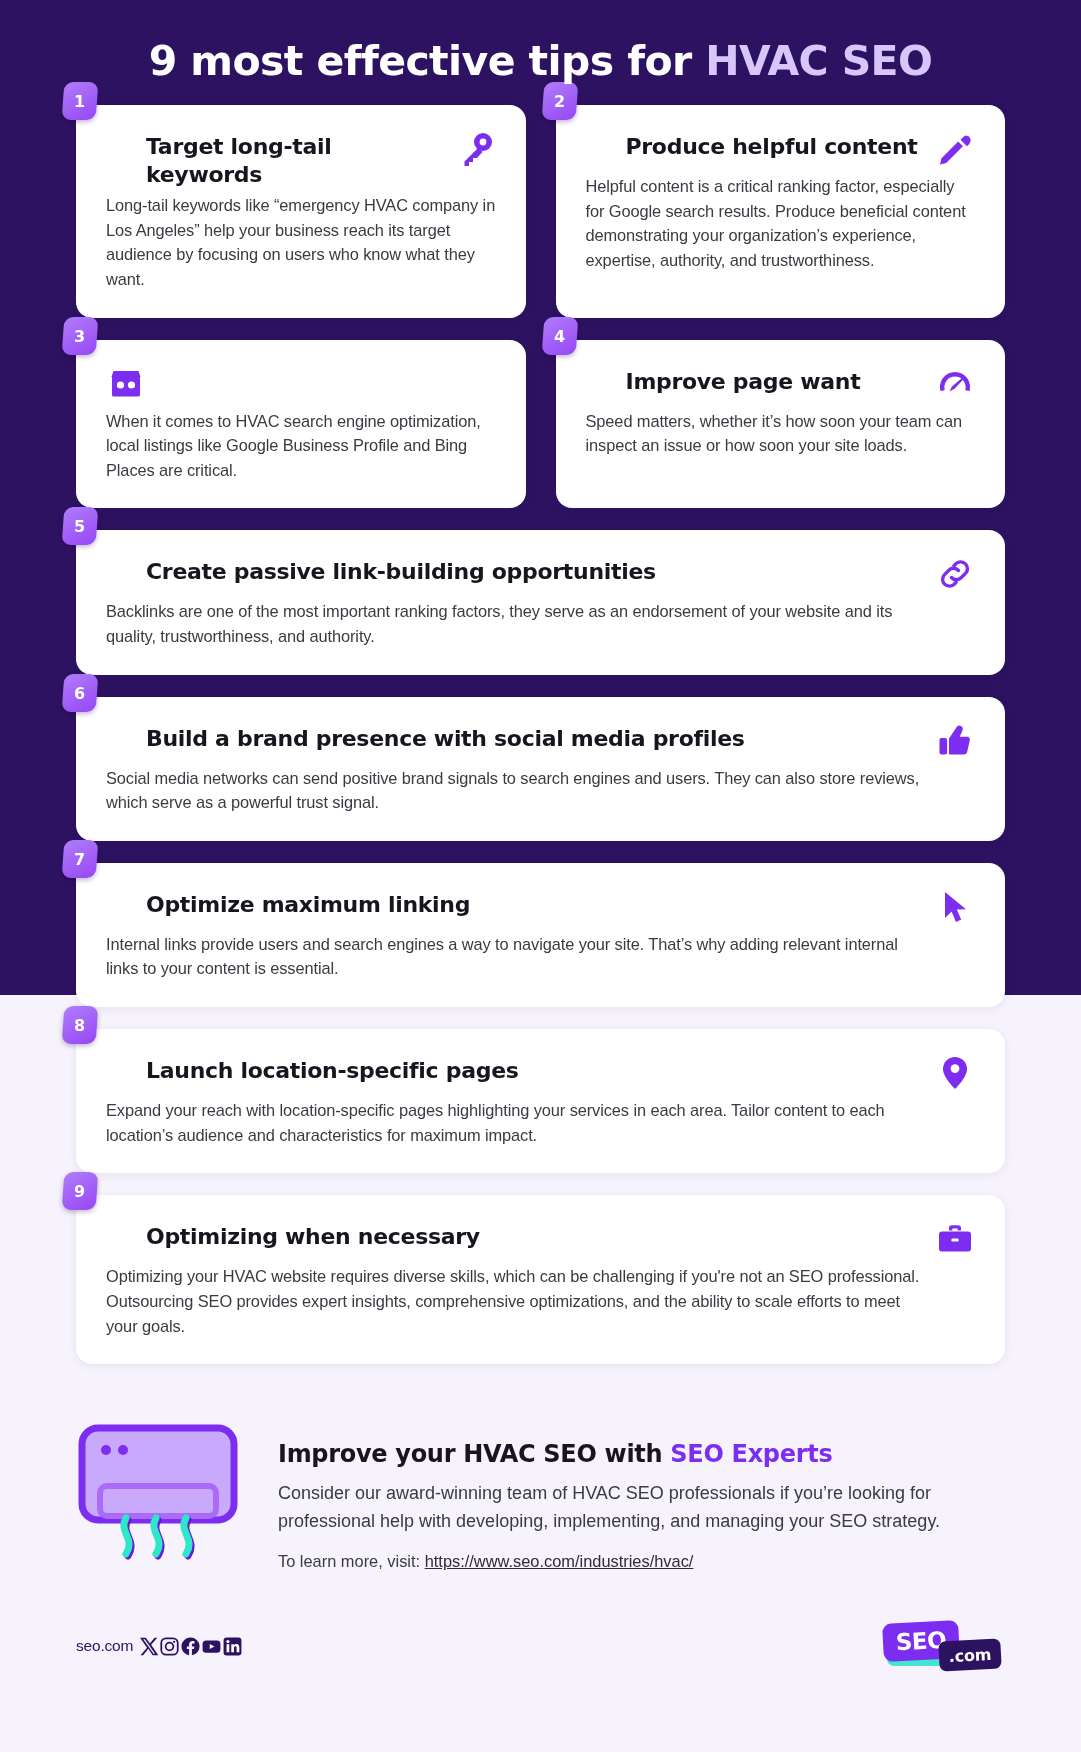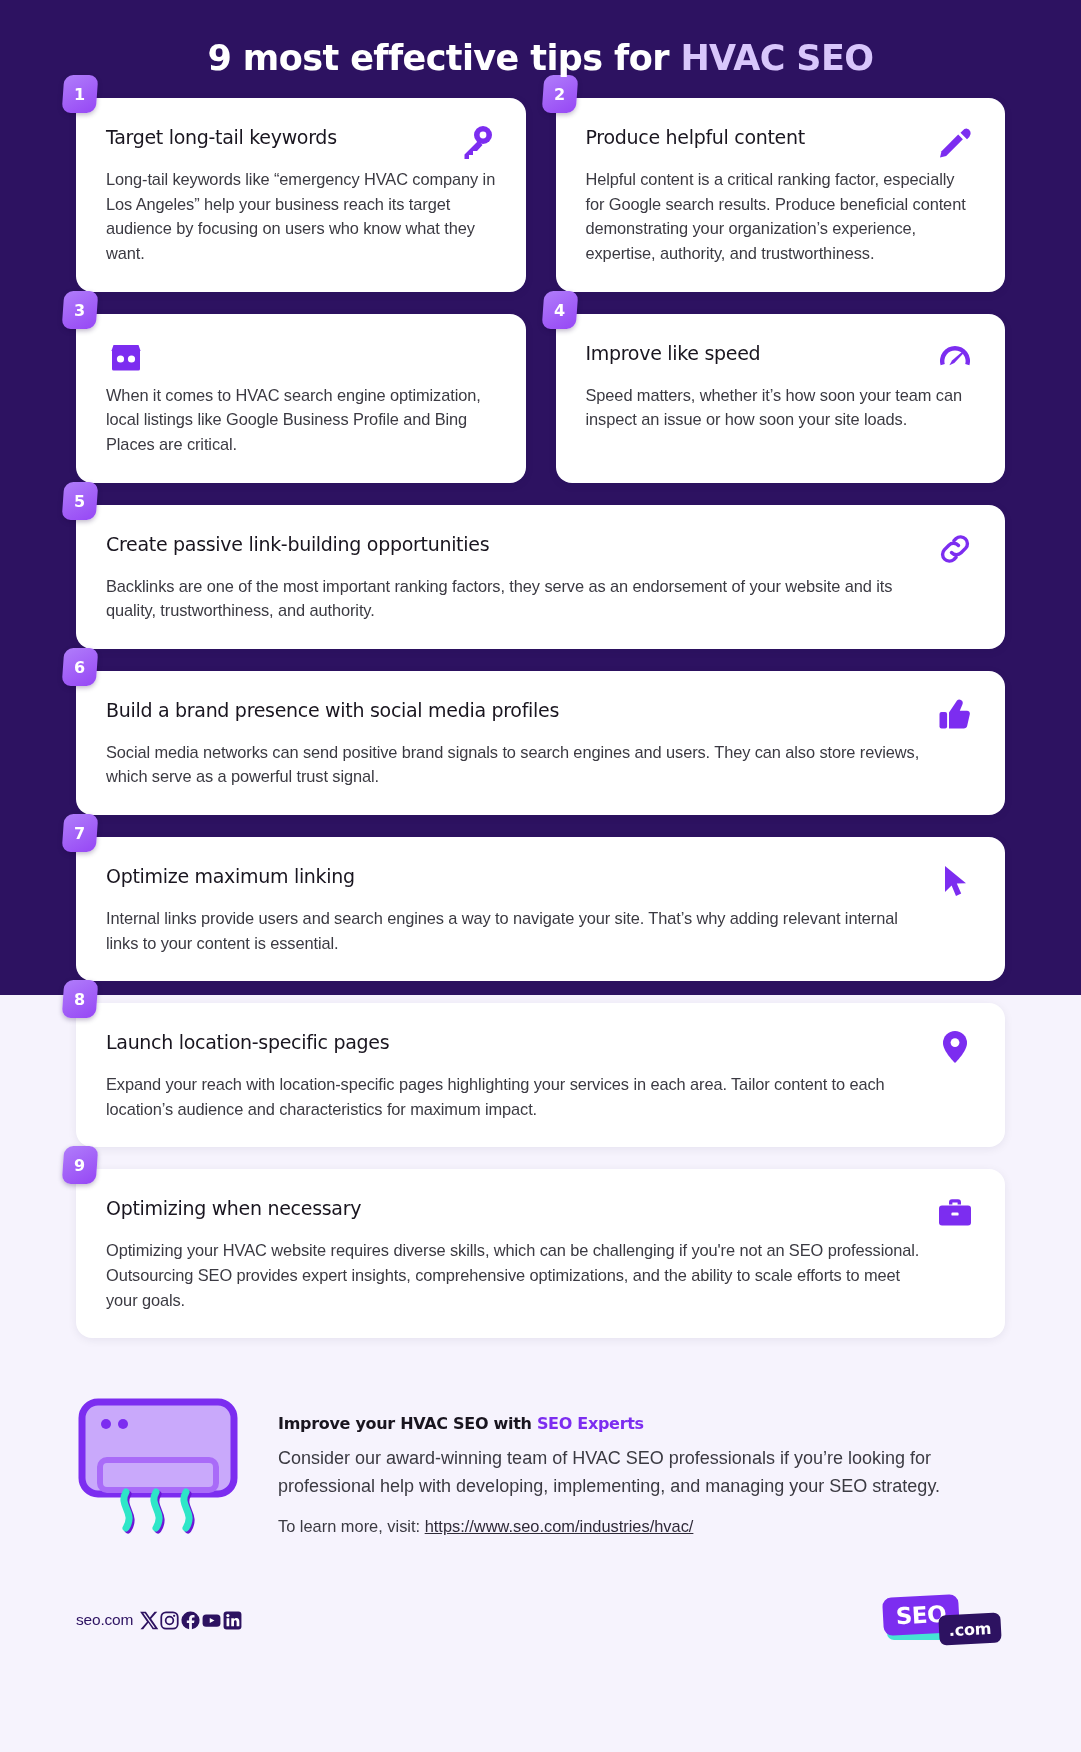"9 most effective tips for" .title { font-size: 35px -> 41px }
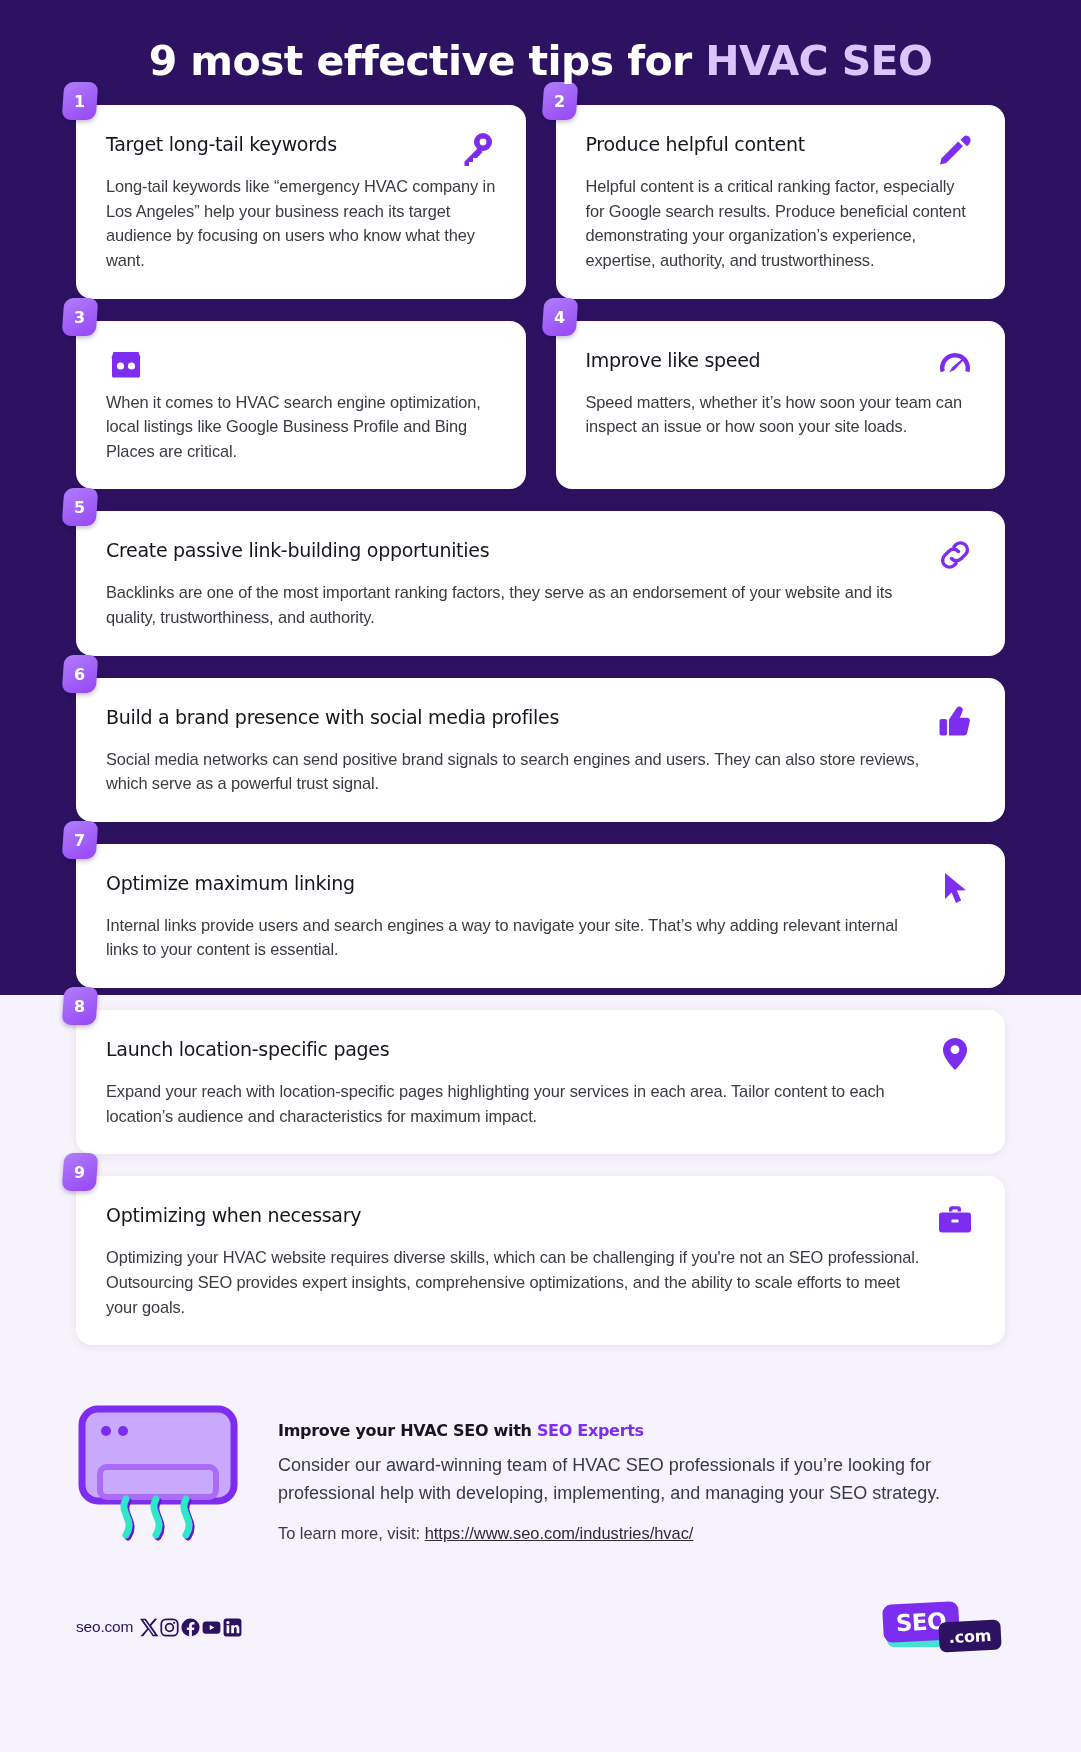"Target long-tail keywords" .card-title { font-size: 19px -> 22px; font-weight: 400 -> 700; margin-left: none -> 40px }
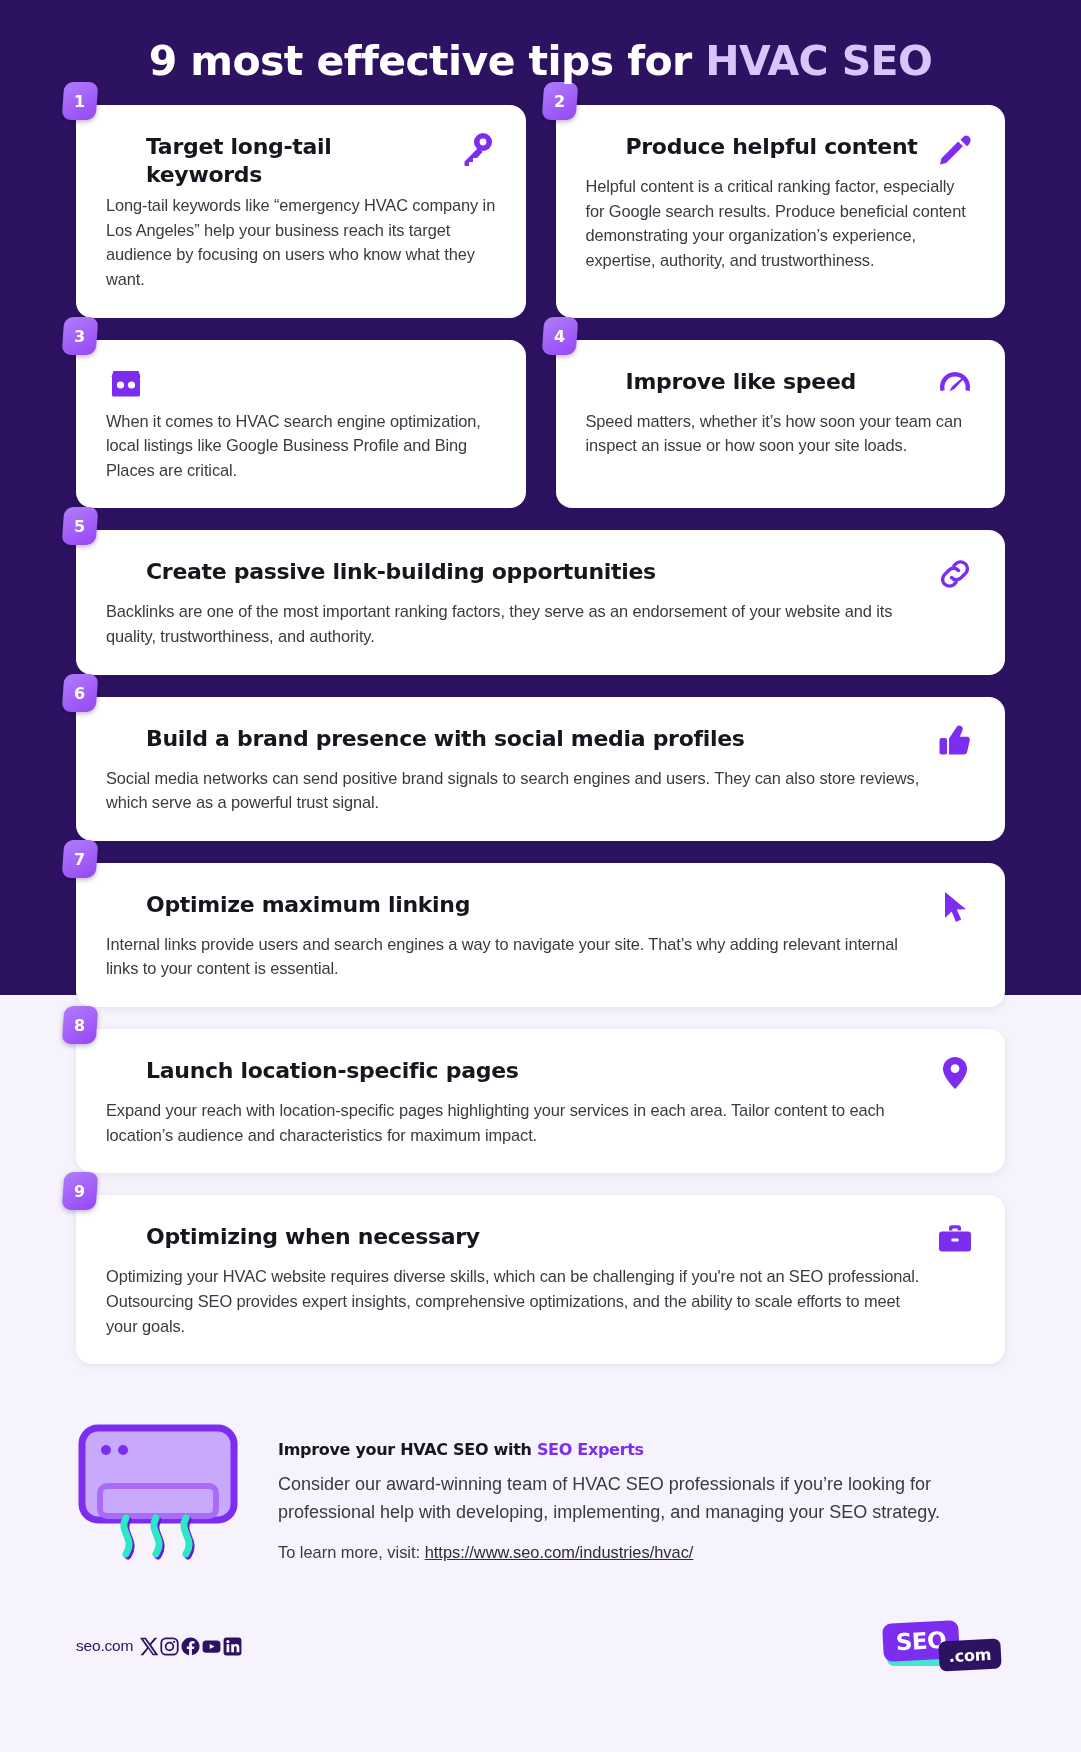"Improve like speed" div.card-title { text: like speed -> page want }
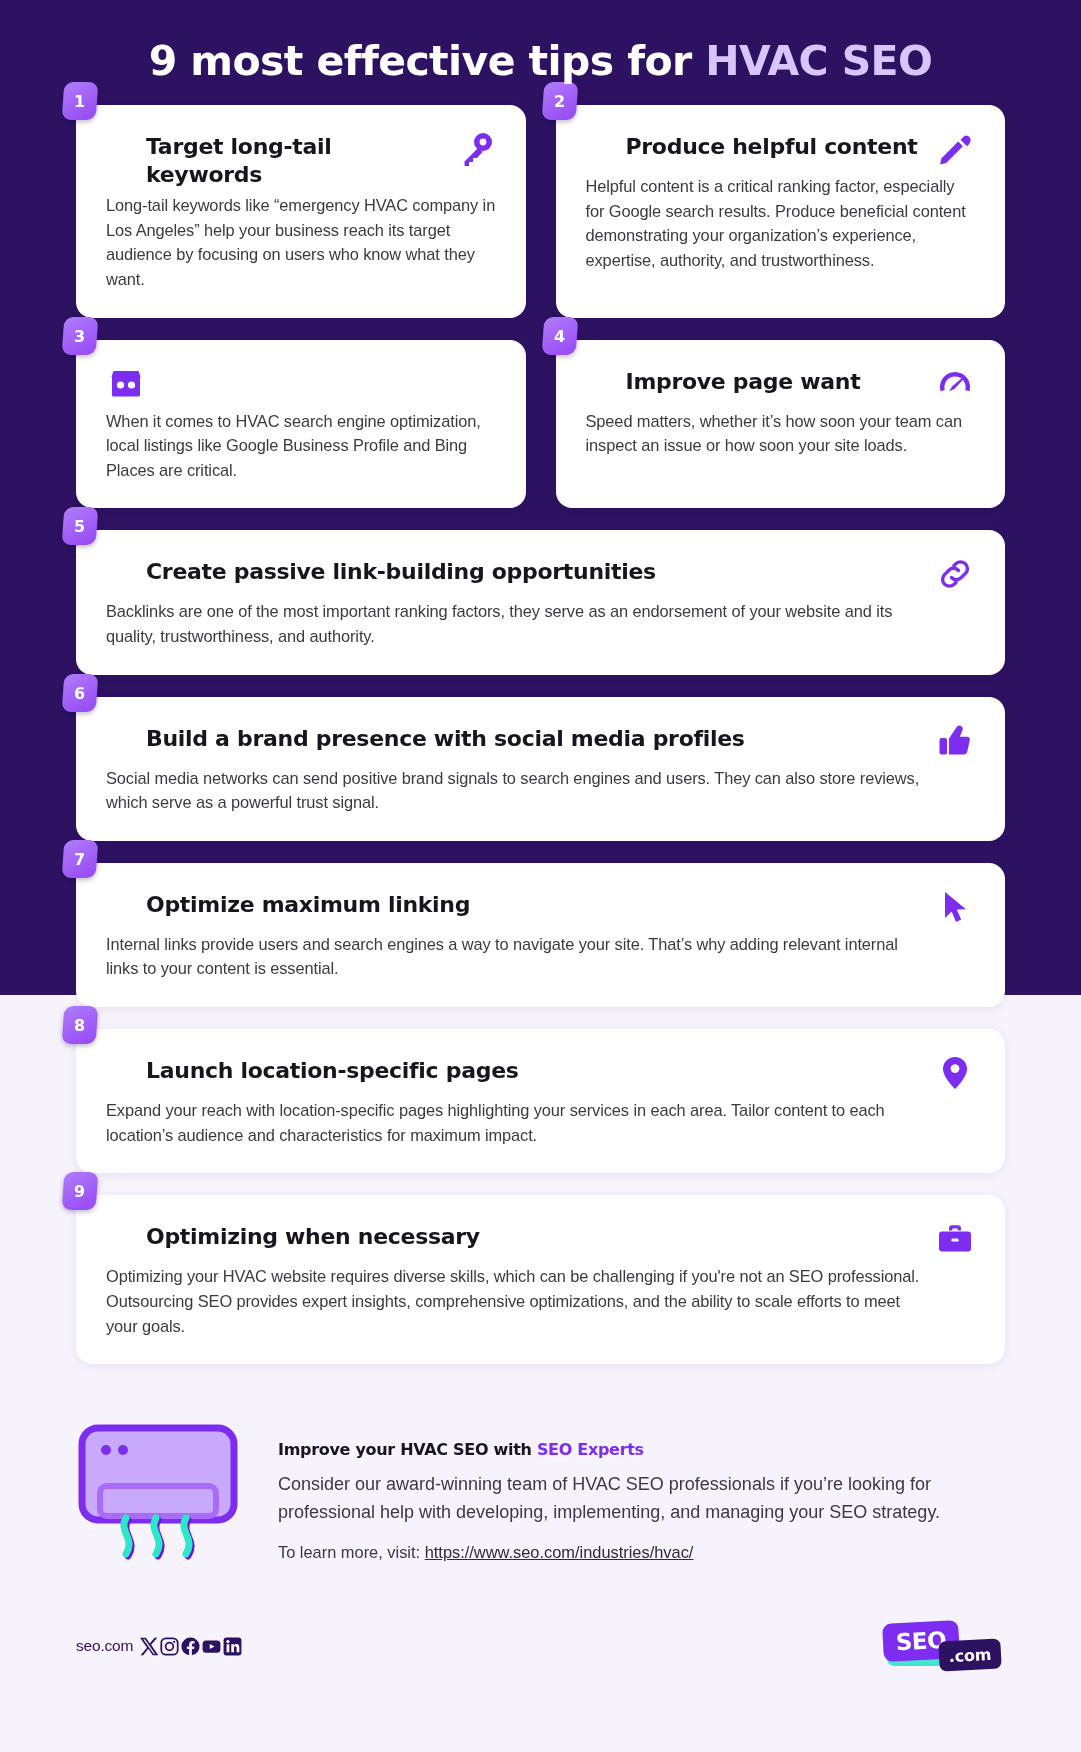"Improve your HVAC SEO with" .cta-title { font-size: 16px -> 24px }
